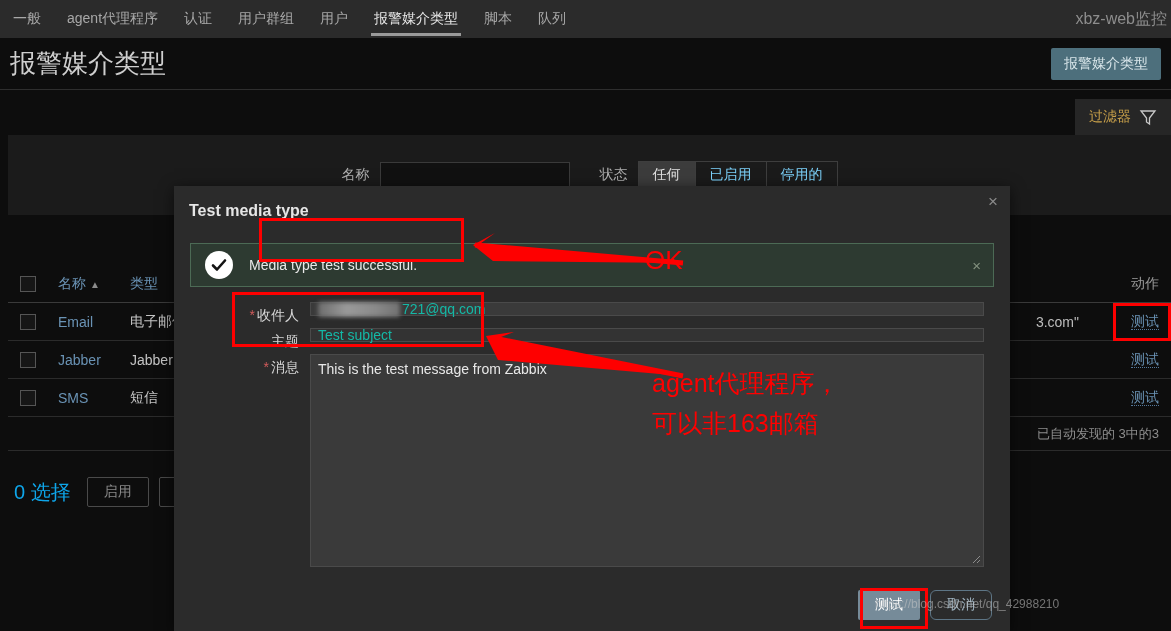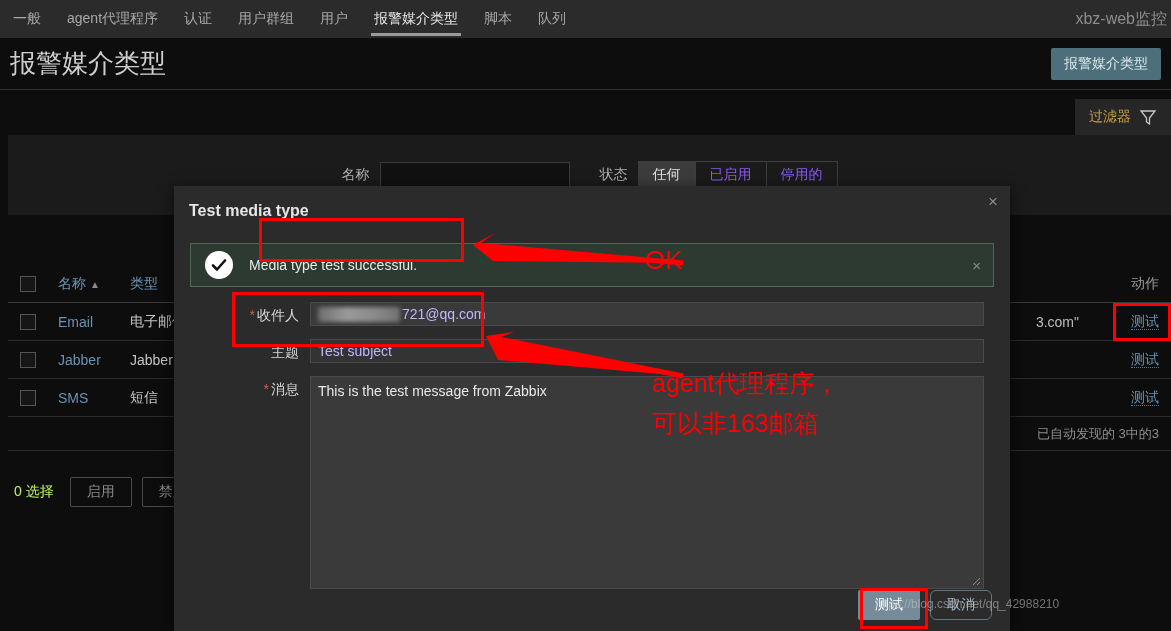"已启用" .seg-item { color: #8b5cf6 -> #7dd3fc }
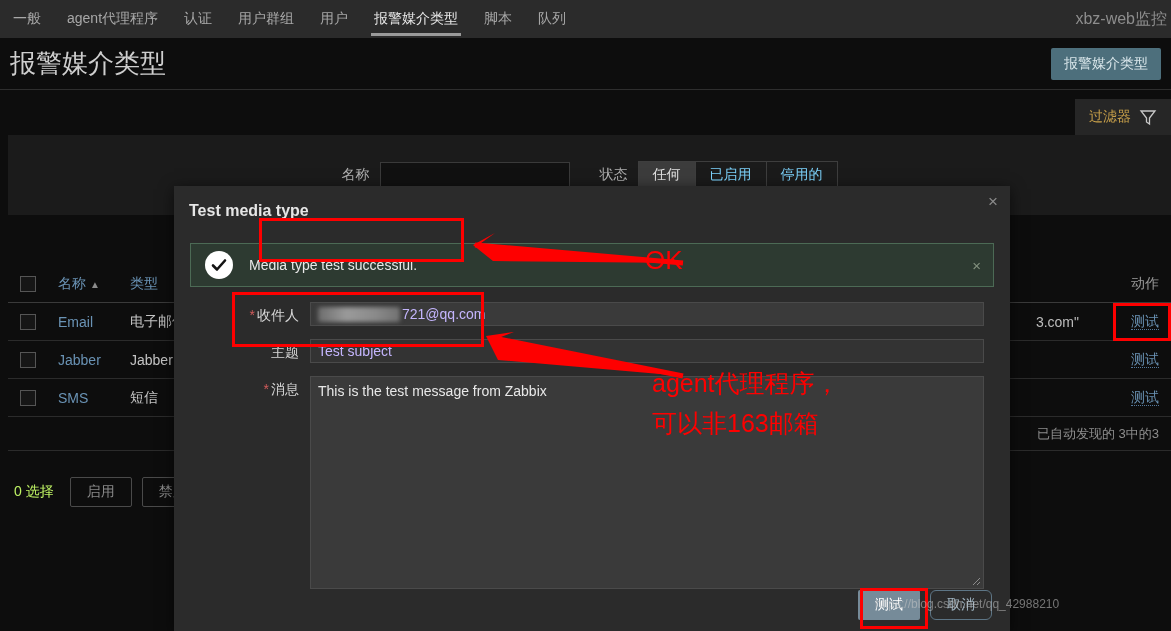"* 收件人" .frow { margin-bottom: 11px -> none }
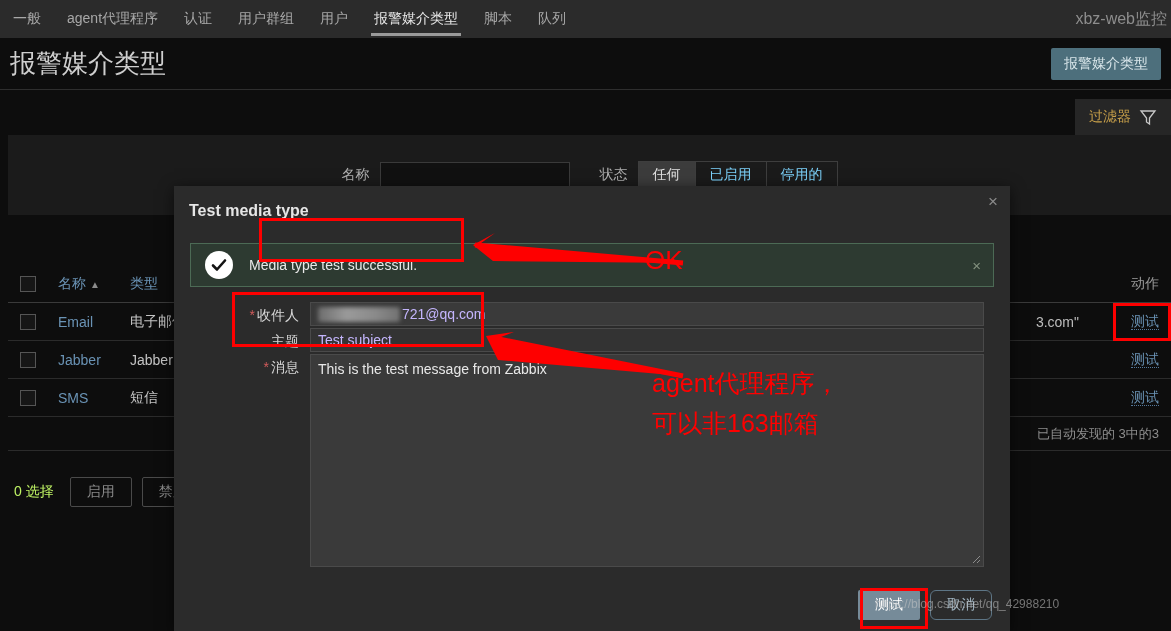"721@qq.com" .ftext { color: #c4b5fd -> #14b8a6; height: 24px -> 14px }
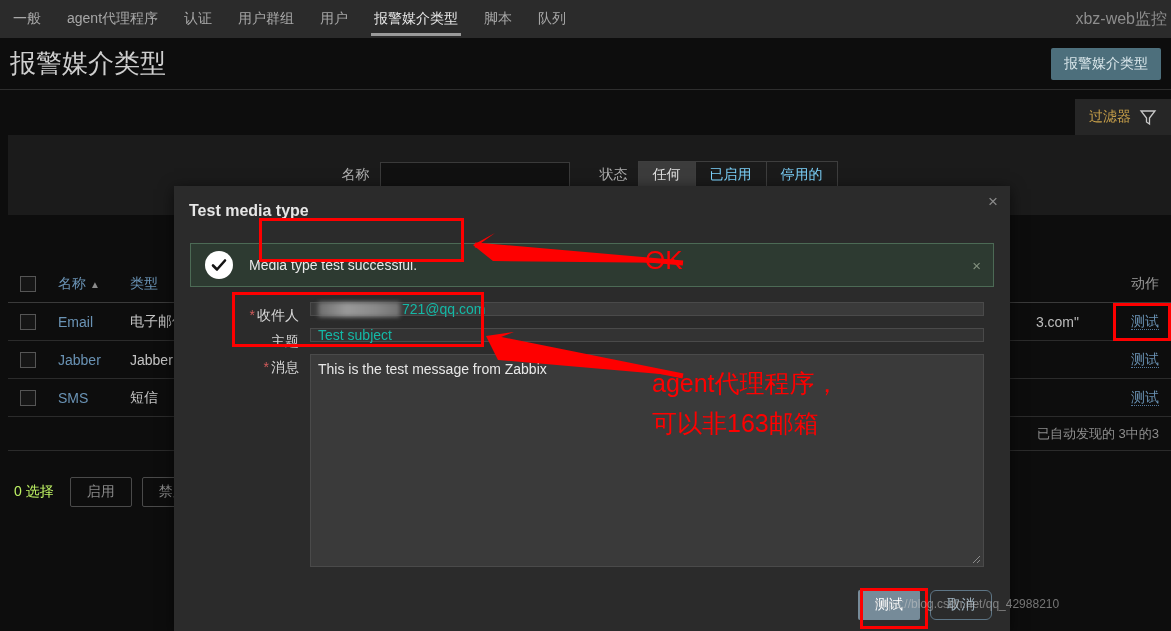"0 选择" .sel-count { color: #bef264 -> #0ea5e9; font-size: 14px -> 20px }
